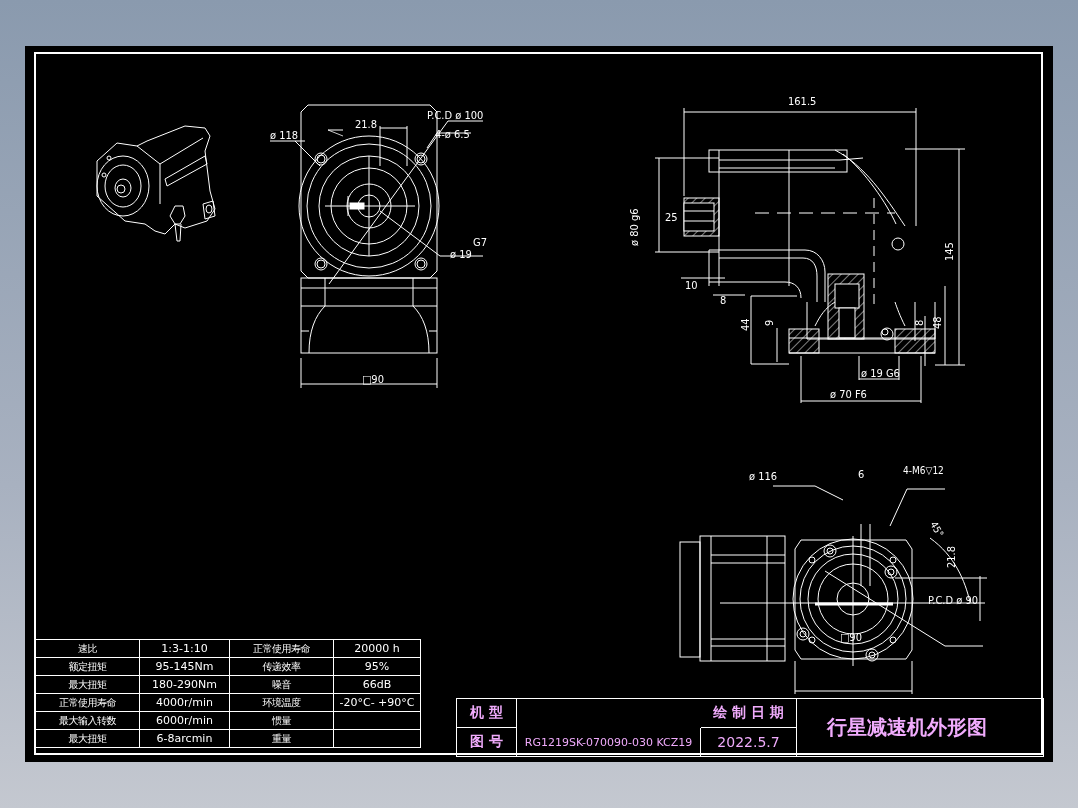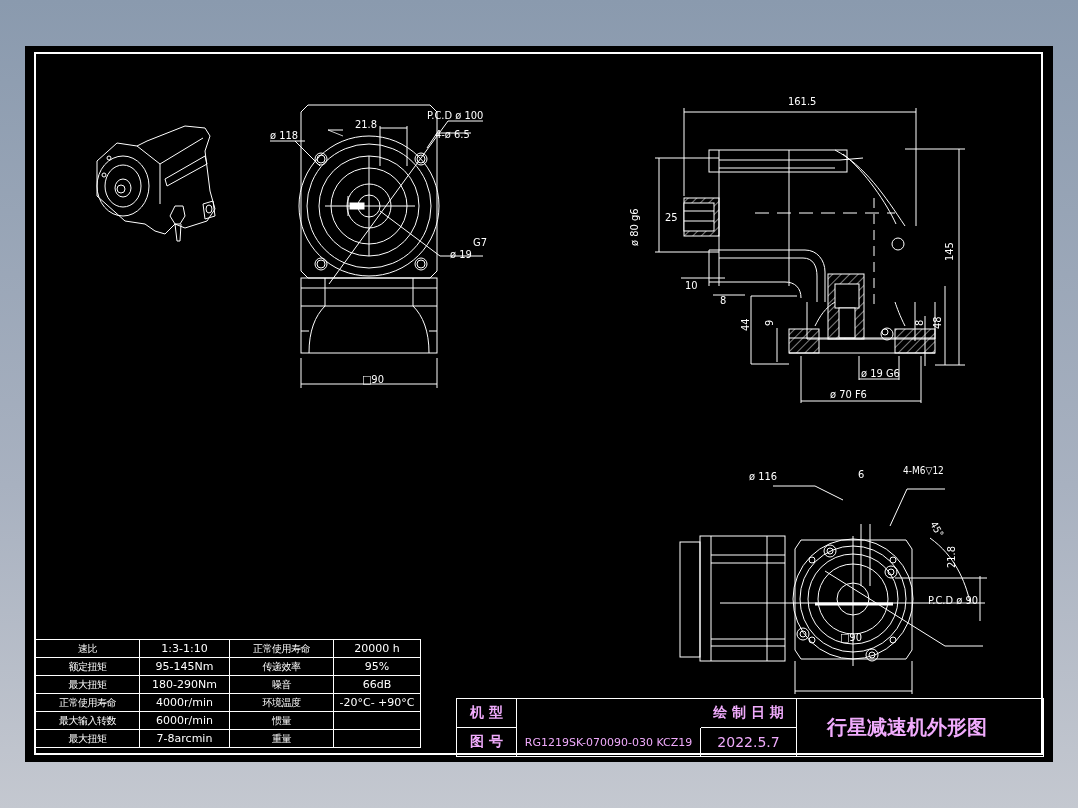"7-8arcmin" td { text: 7-8arcmin -> 6-8arcmin }
